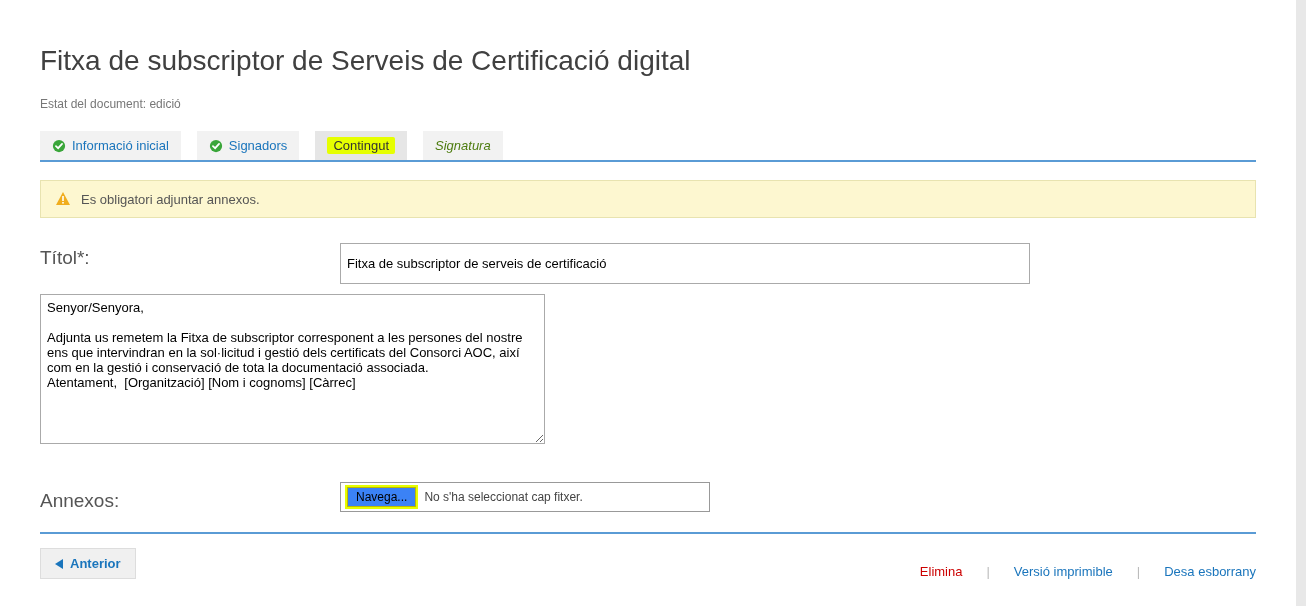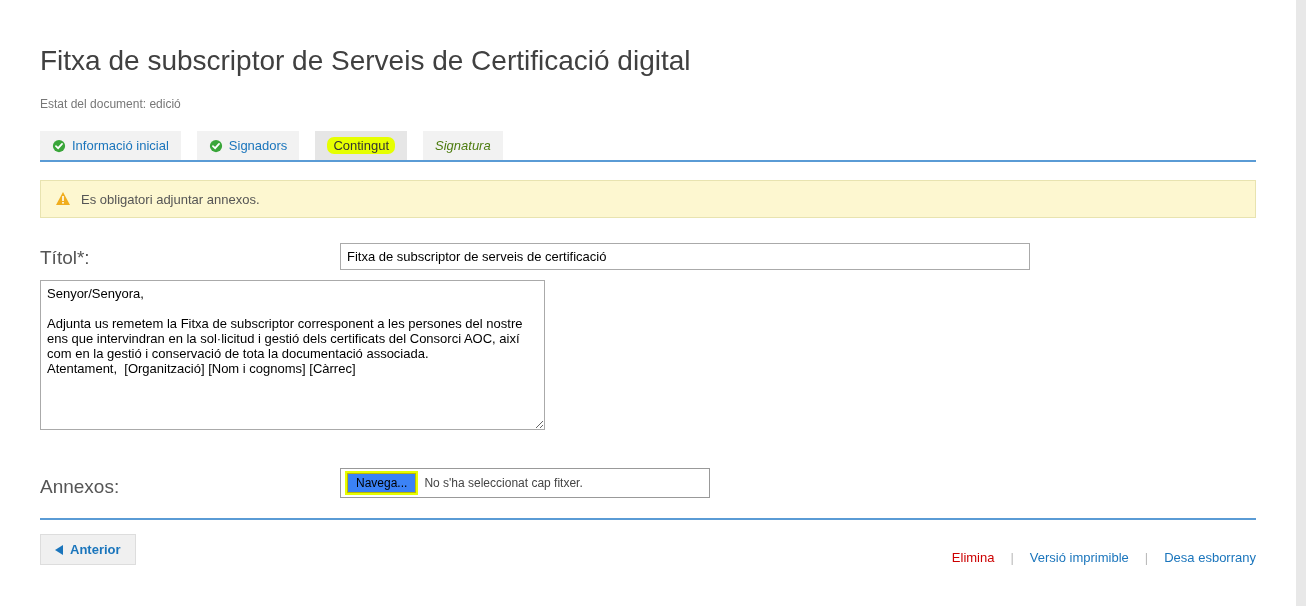"Contingut" .highlight-yellow { border-radius: 7px -> 2px }
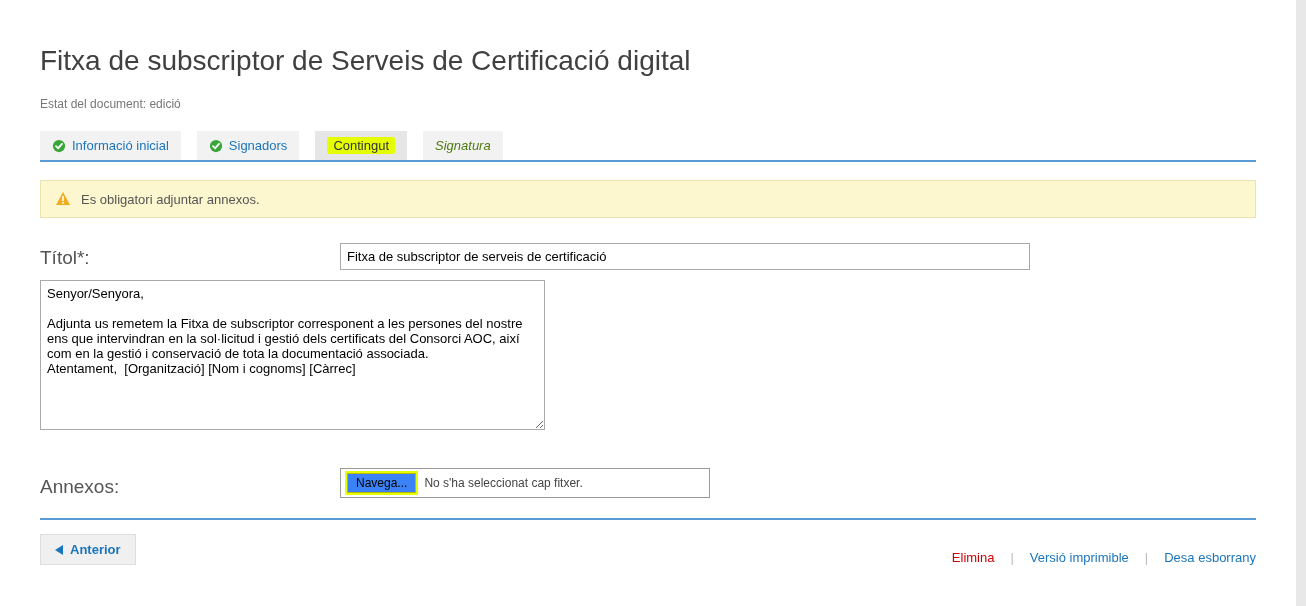"Fitxa de subscriptor de serveis de certificació" .text-input { padding: 5px 6px -> 12px 6px }
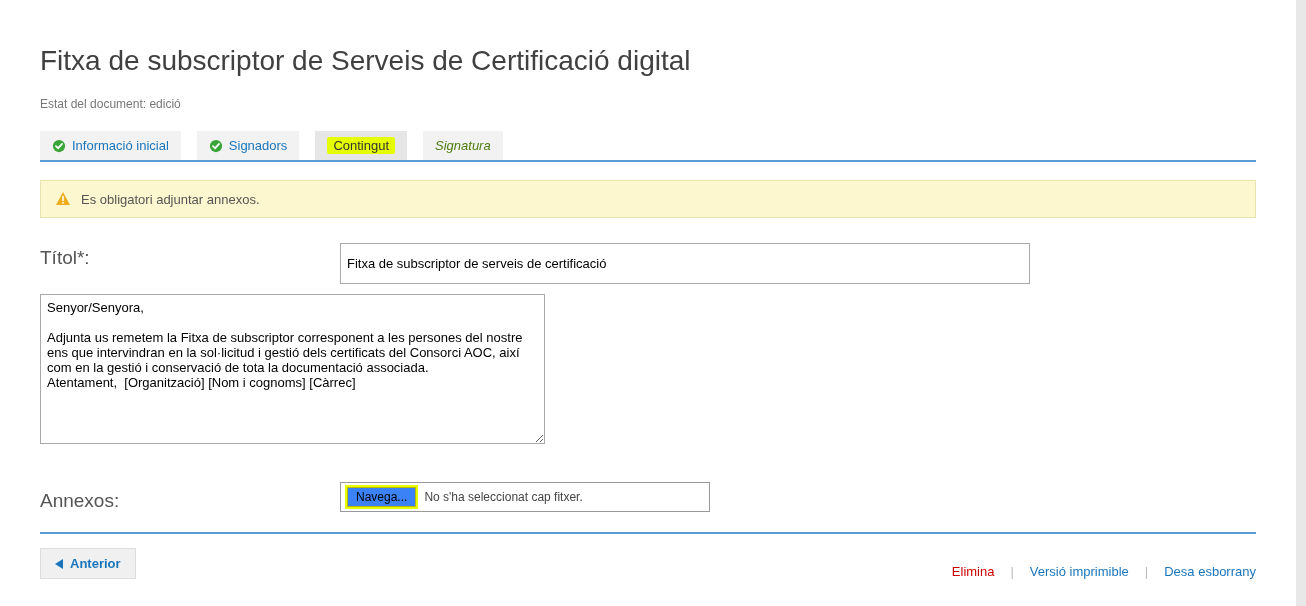"Elimina" .footer-right { gap: 16px -> 24px }
